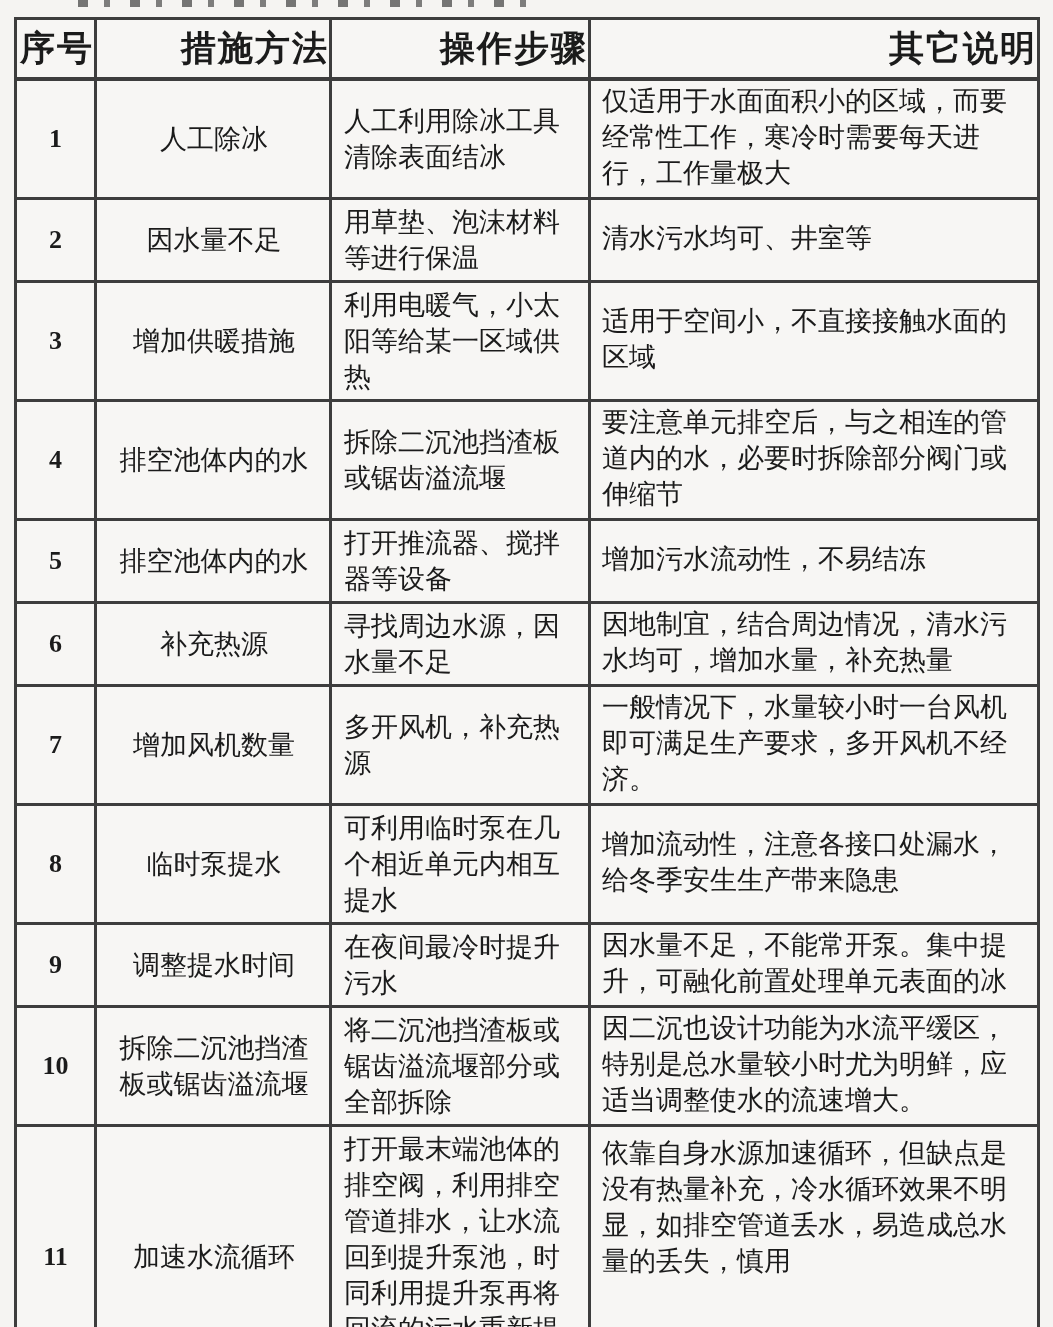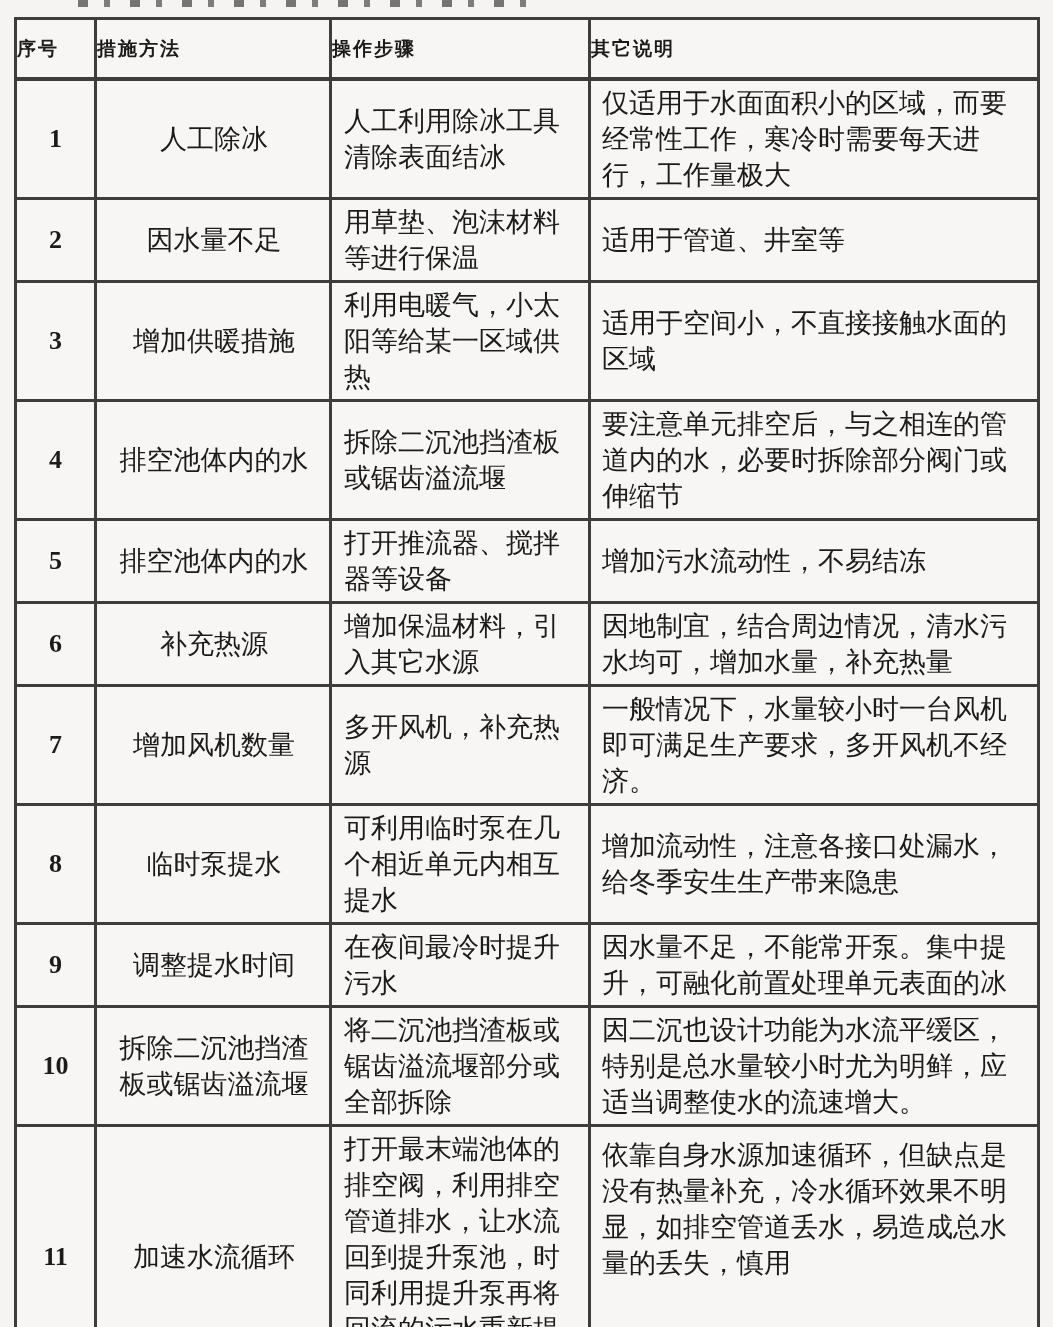"序号" th { font-size: 19px -> 35px; text-align: left -> right }
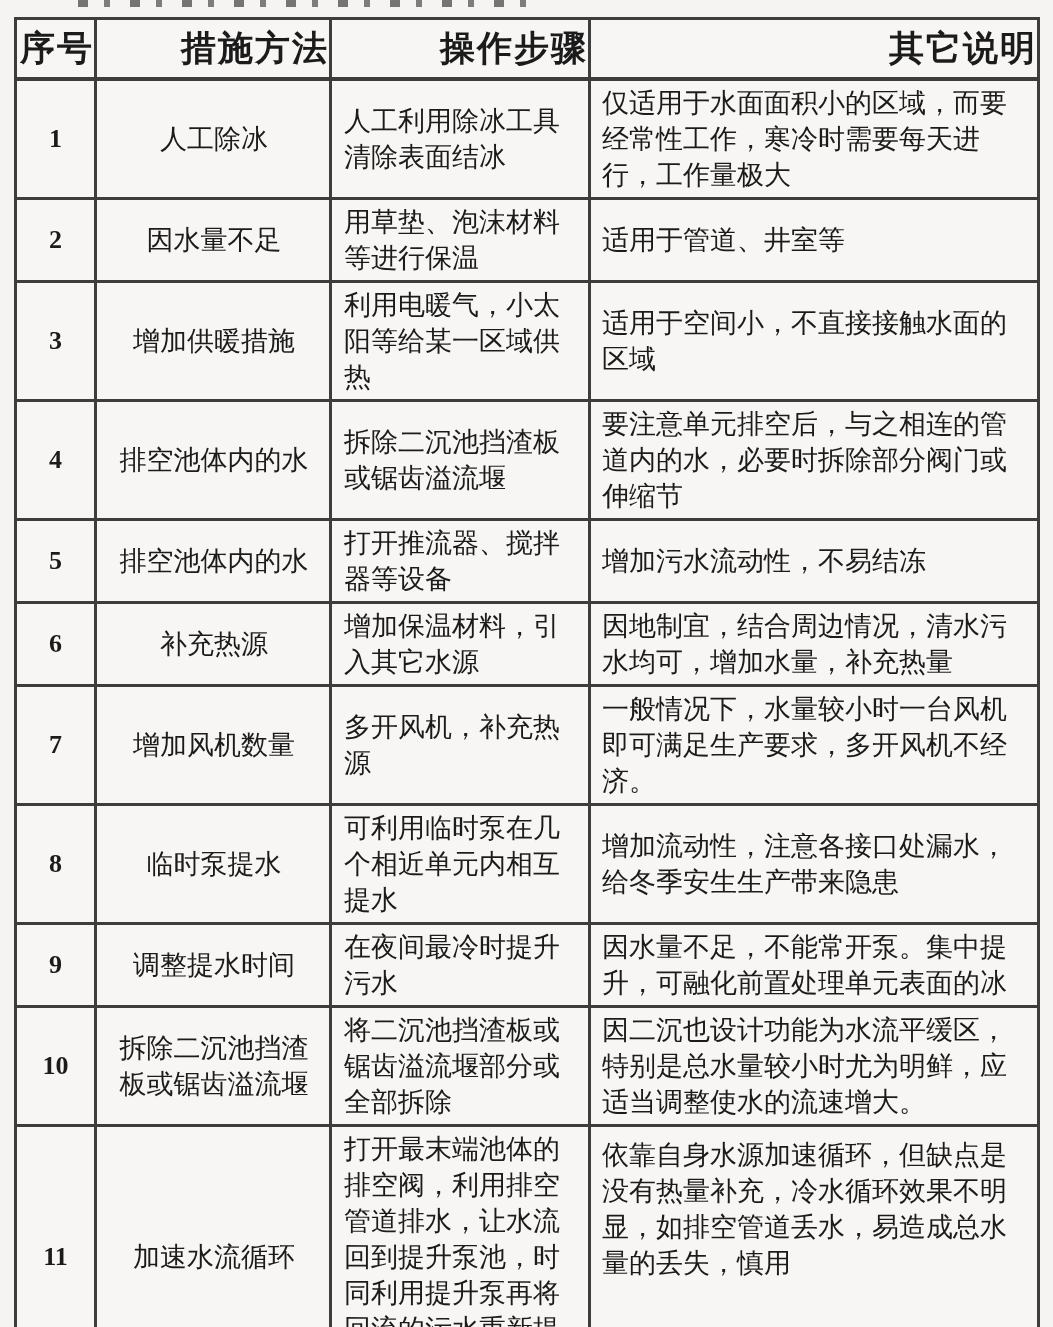"仅适用于水面面积小的区域，而要经常性工作，寒冷时需要每天进行，工作量极大" td.notes { font-family: none -> Liberation Mono, monospace }
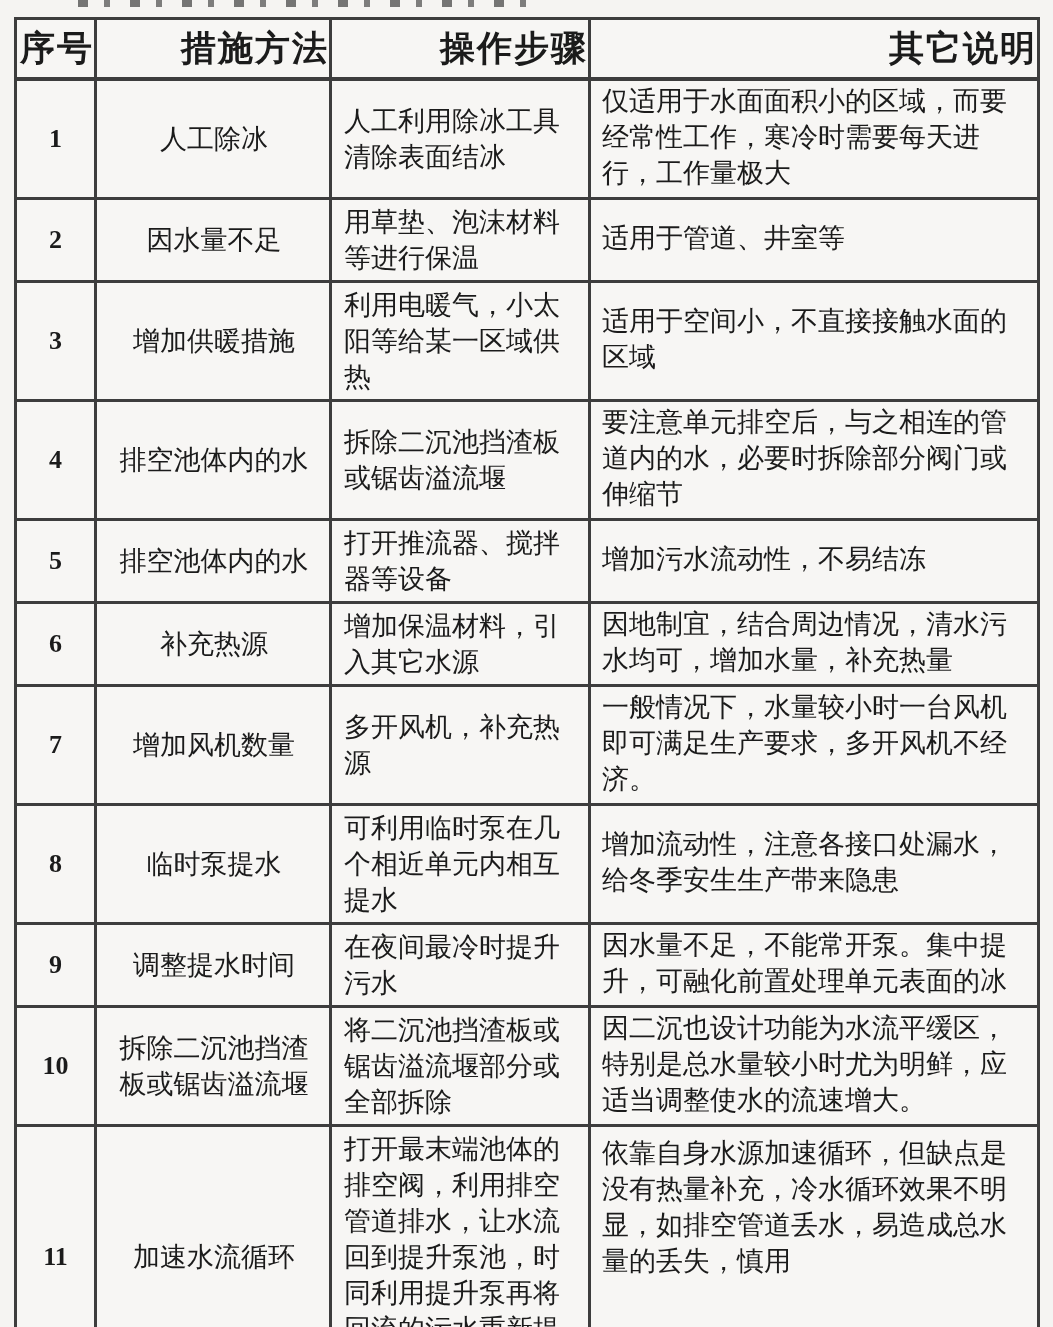"适用于管道、井室等" td.notes { text: 适用于管道 -> 清水污水均可 }
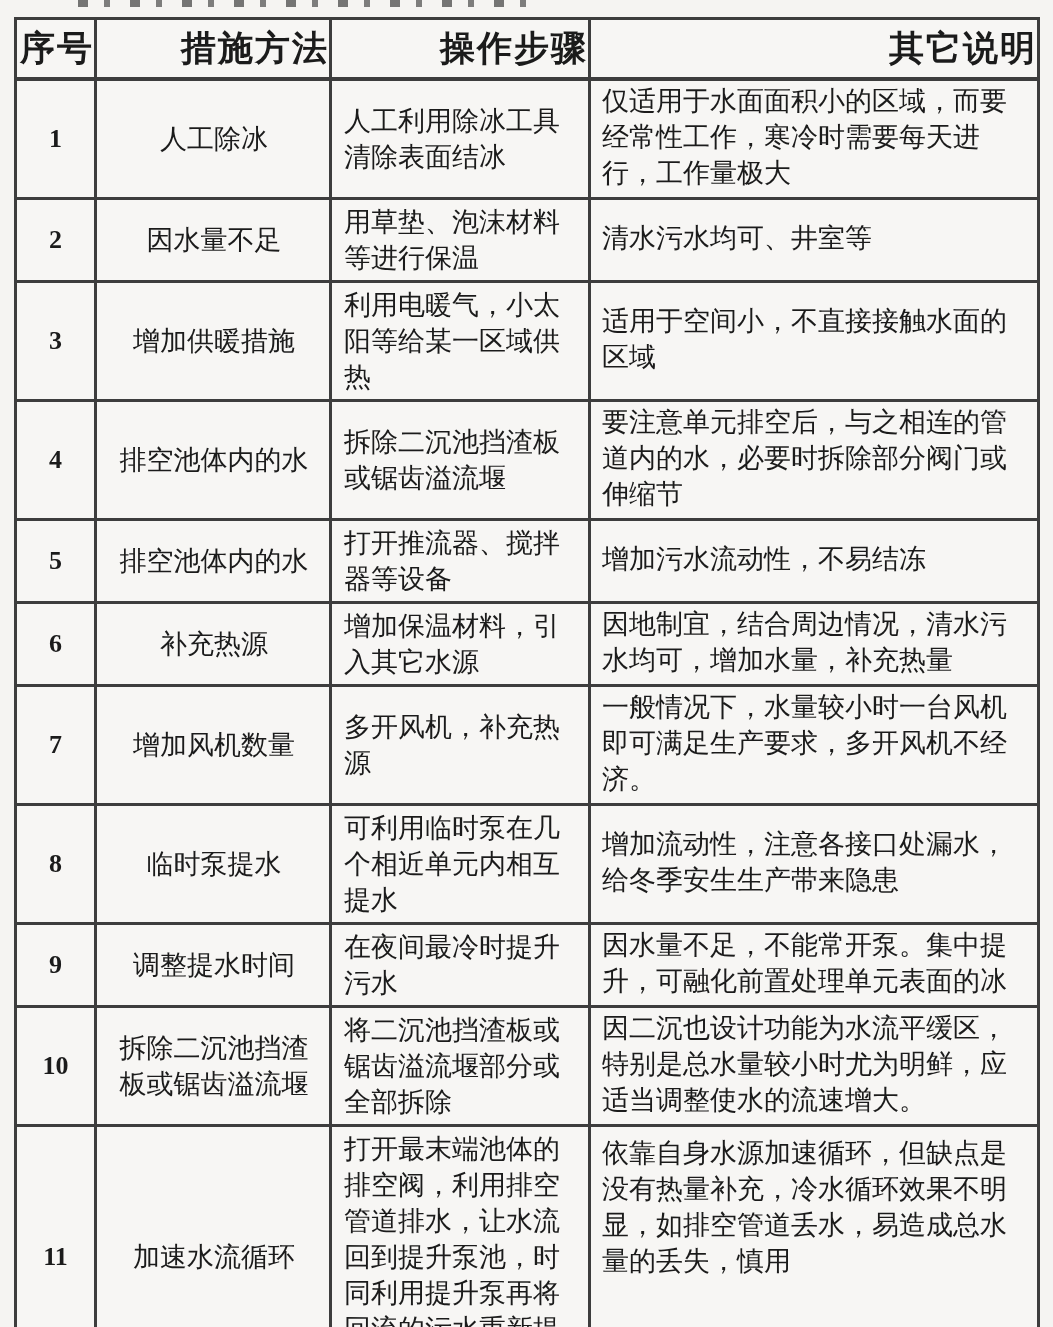"增加保温材料，引入其它水源" td.steps { text: 增加保温材料，引入其它水源 -> 寻找周边水源，因水量不足 }
